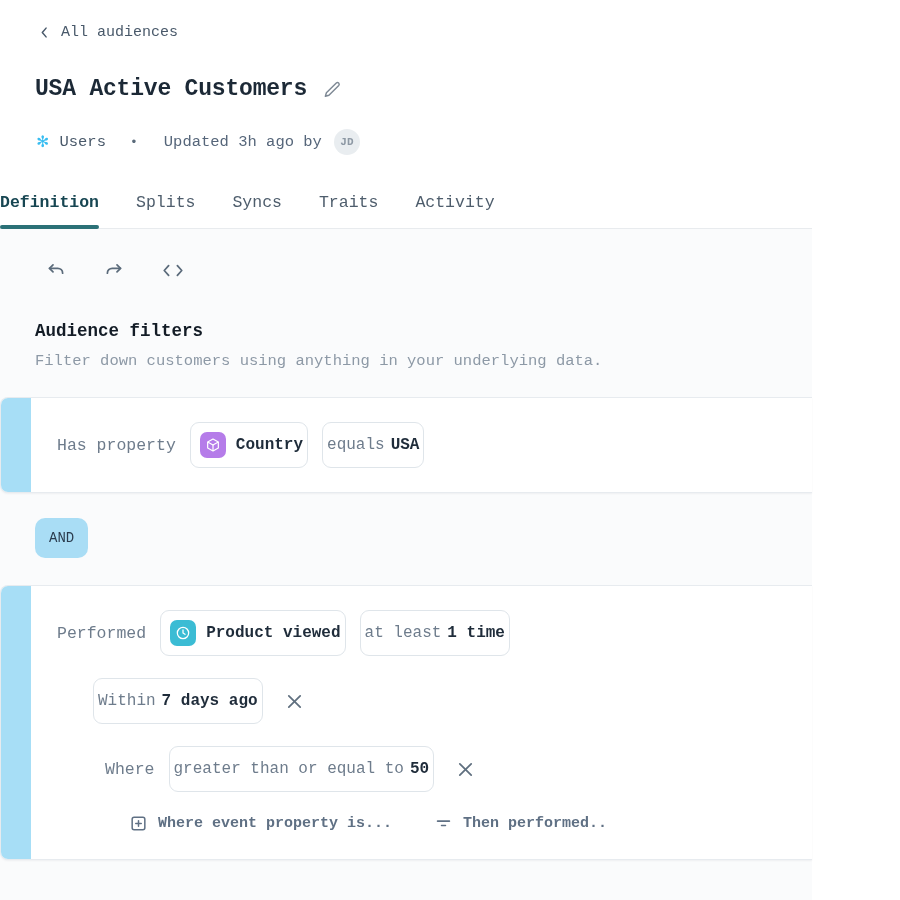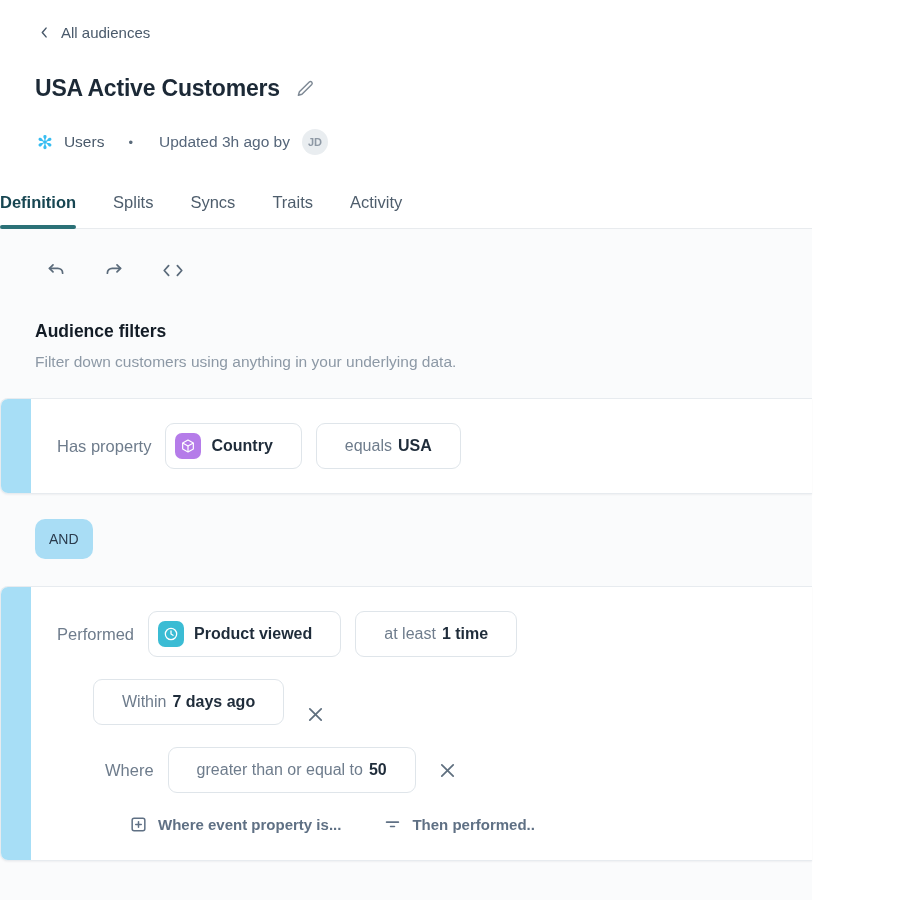"All audiences" .page { font-family: none -> Liberation Mono, monospace }
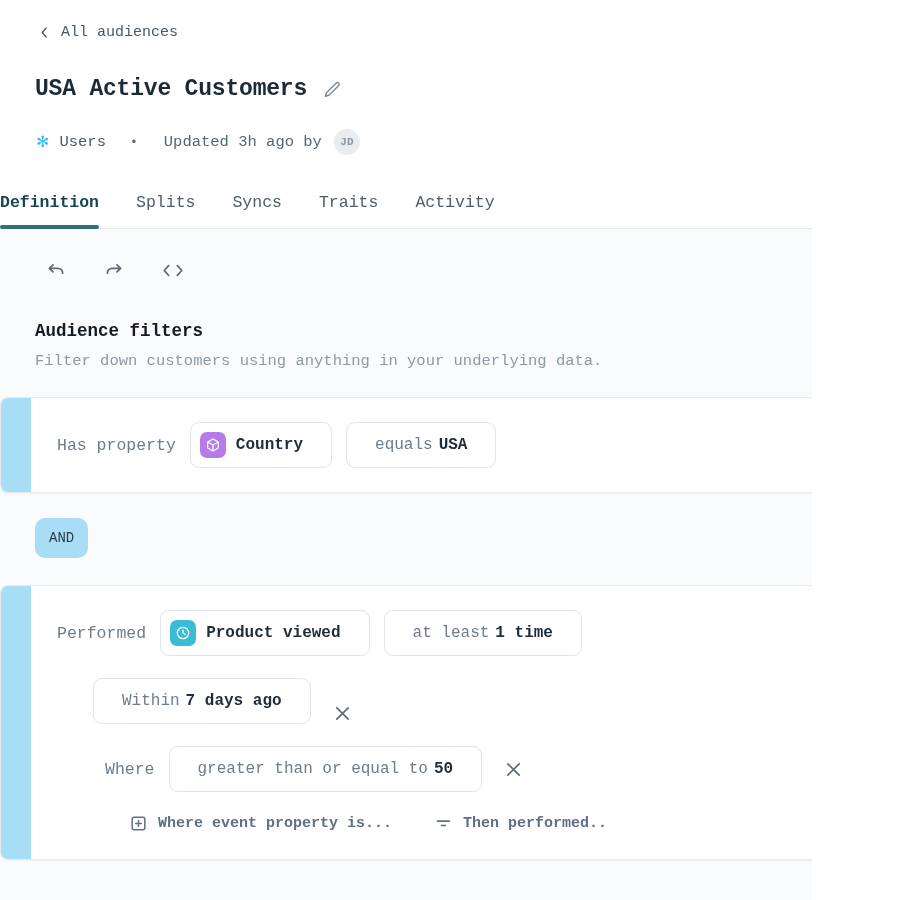"Country" .chip { padding: 9px 28px -> 9px 4px }
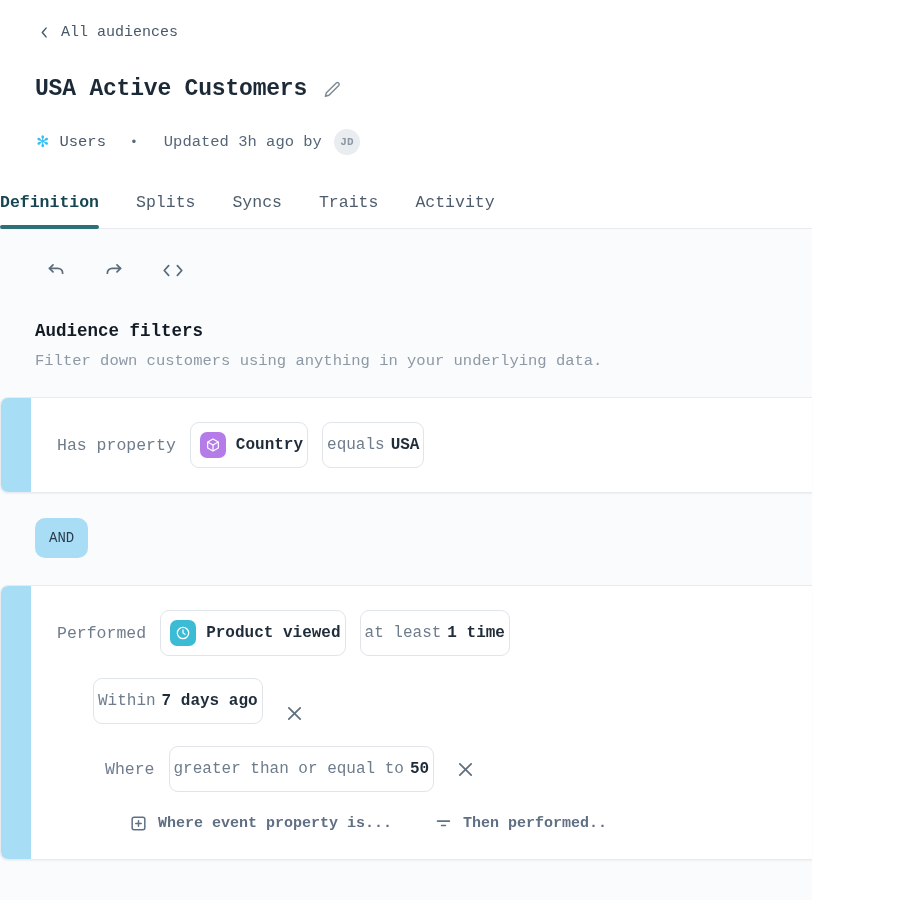"Within" .indent-1 { align-items: flex-end -> none }
